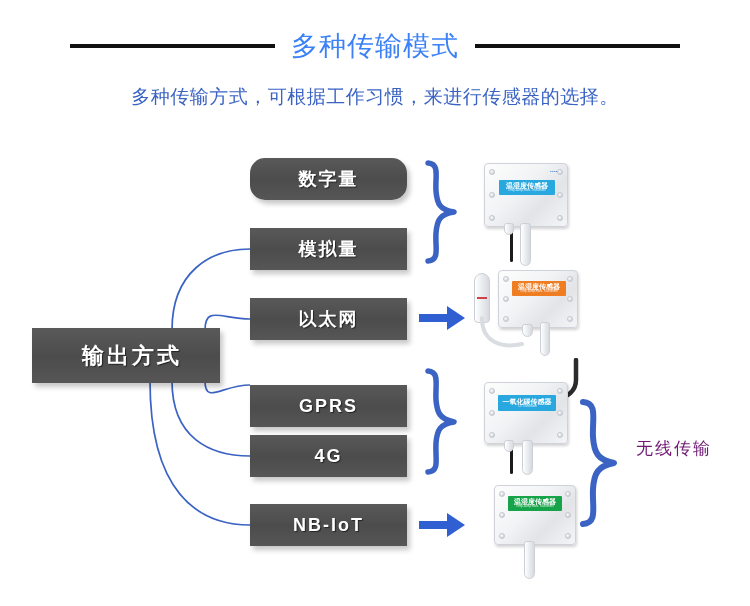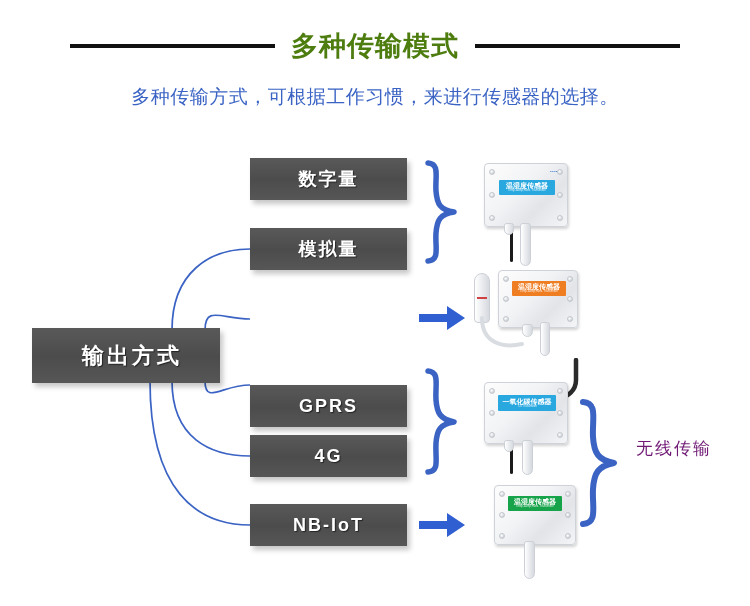"多种传输模式" #title-text { color: #4d7c0f -> #3b82f6; font-weight: bold -> normal }
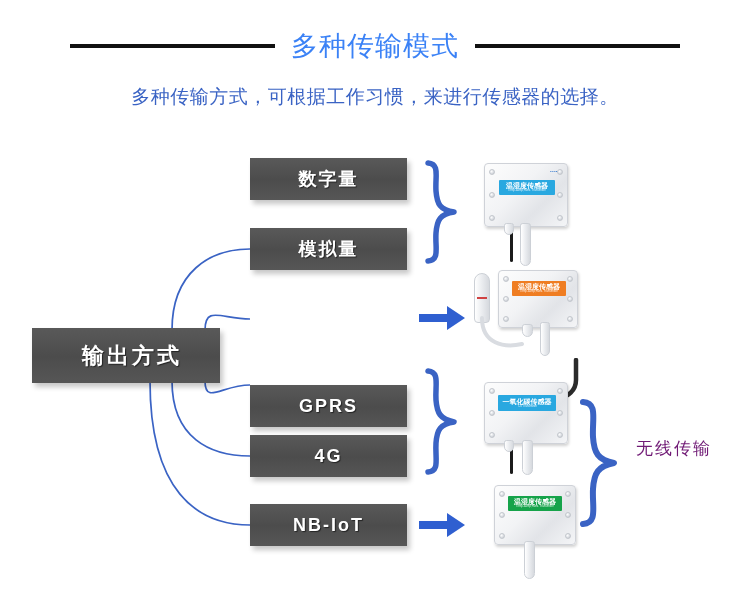"数字量" #mode-box-0 { border-radius: none -> 15px }
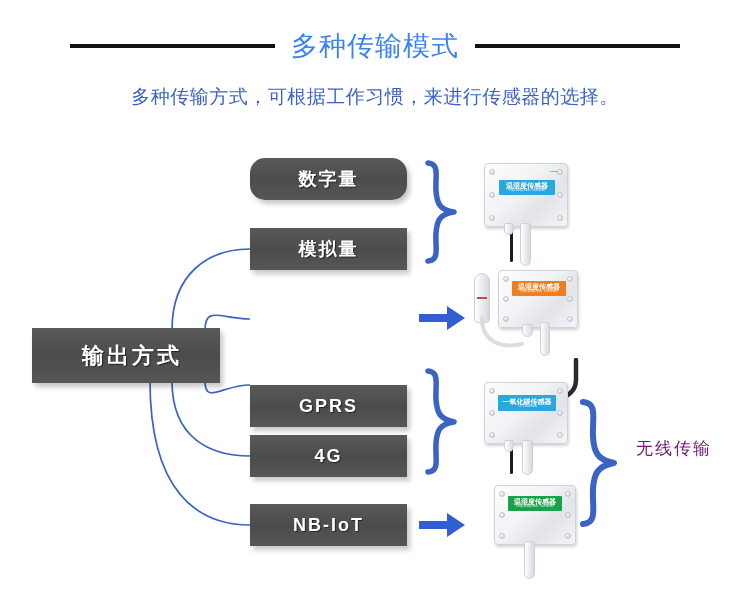"以太网" div.gbox { html: none -> <div> <span>以太网</span> </div> }
